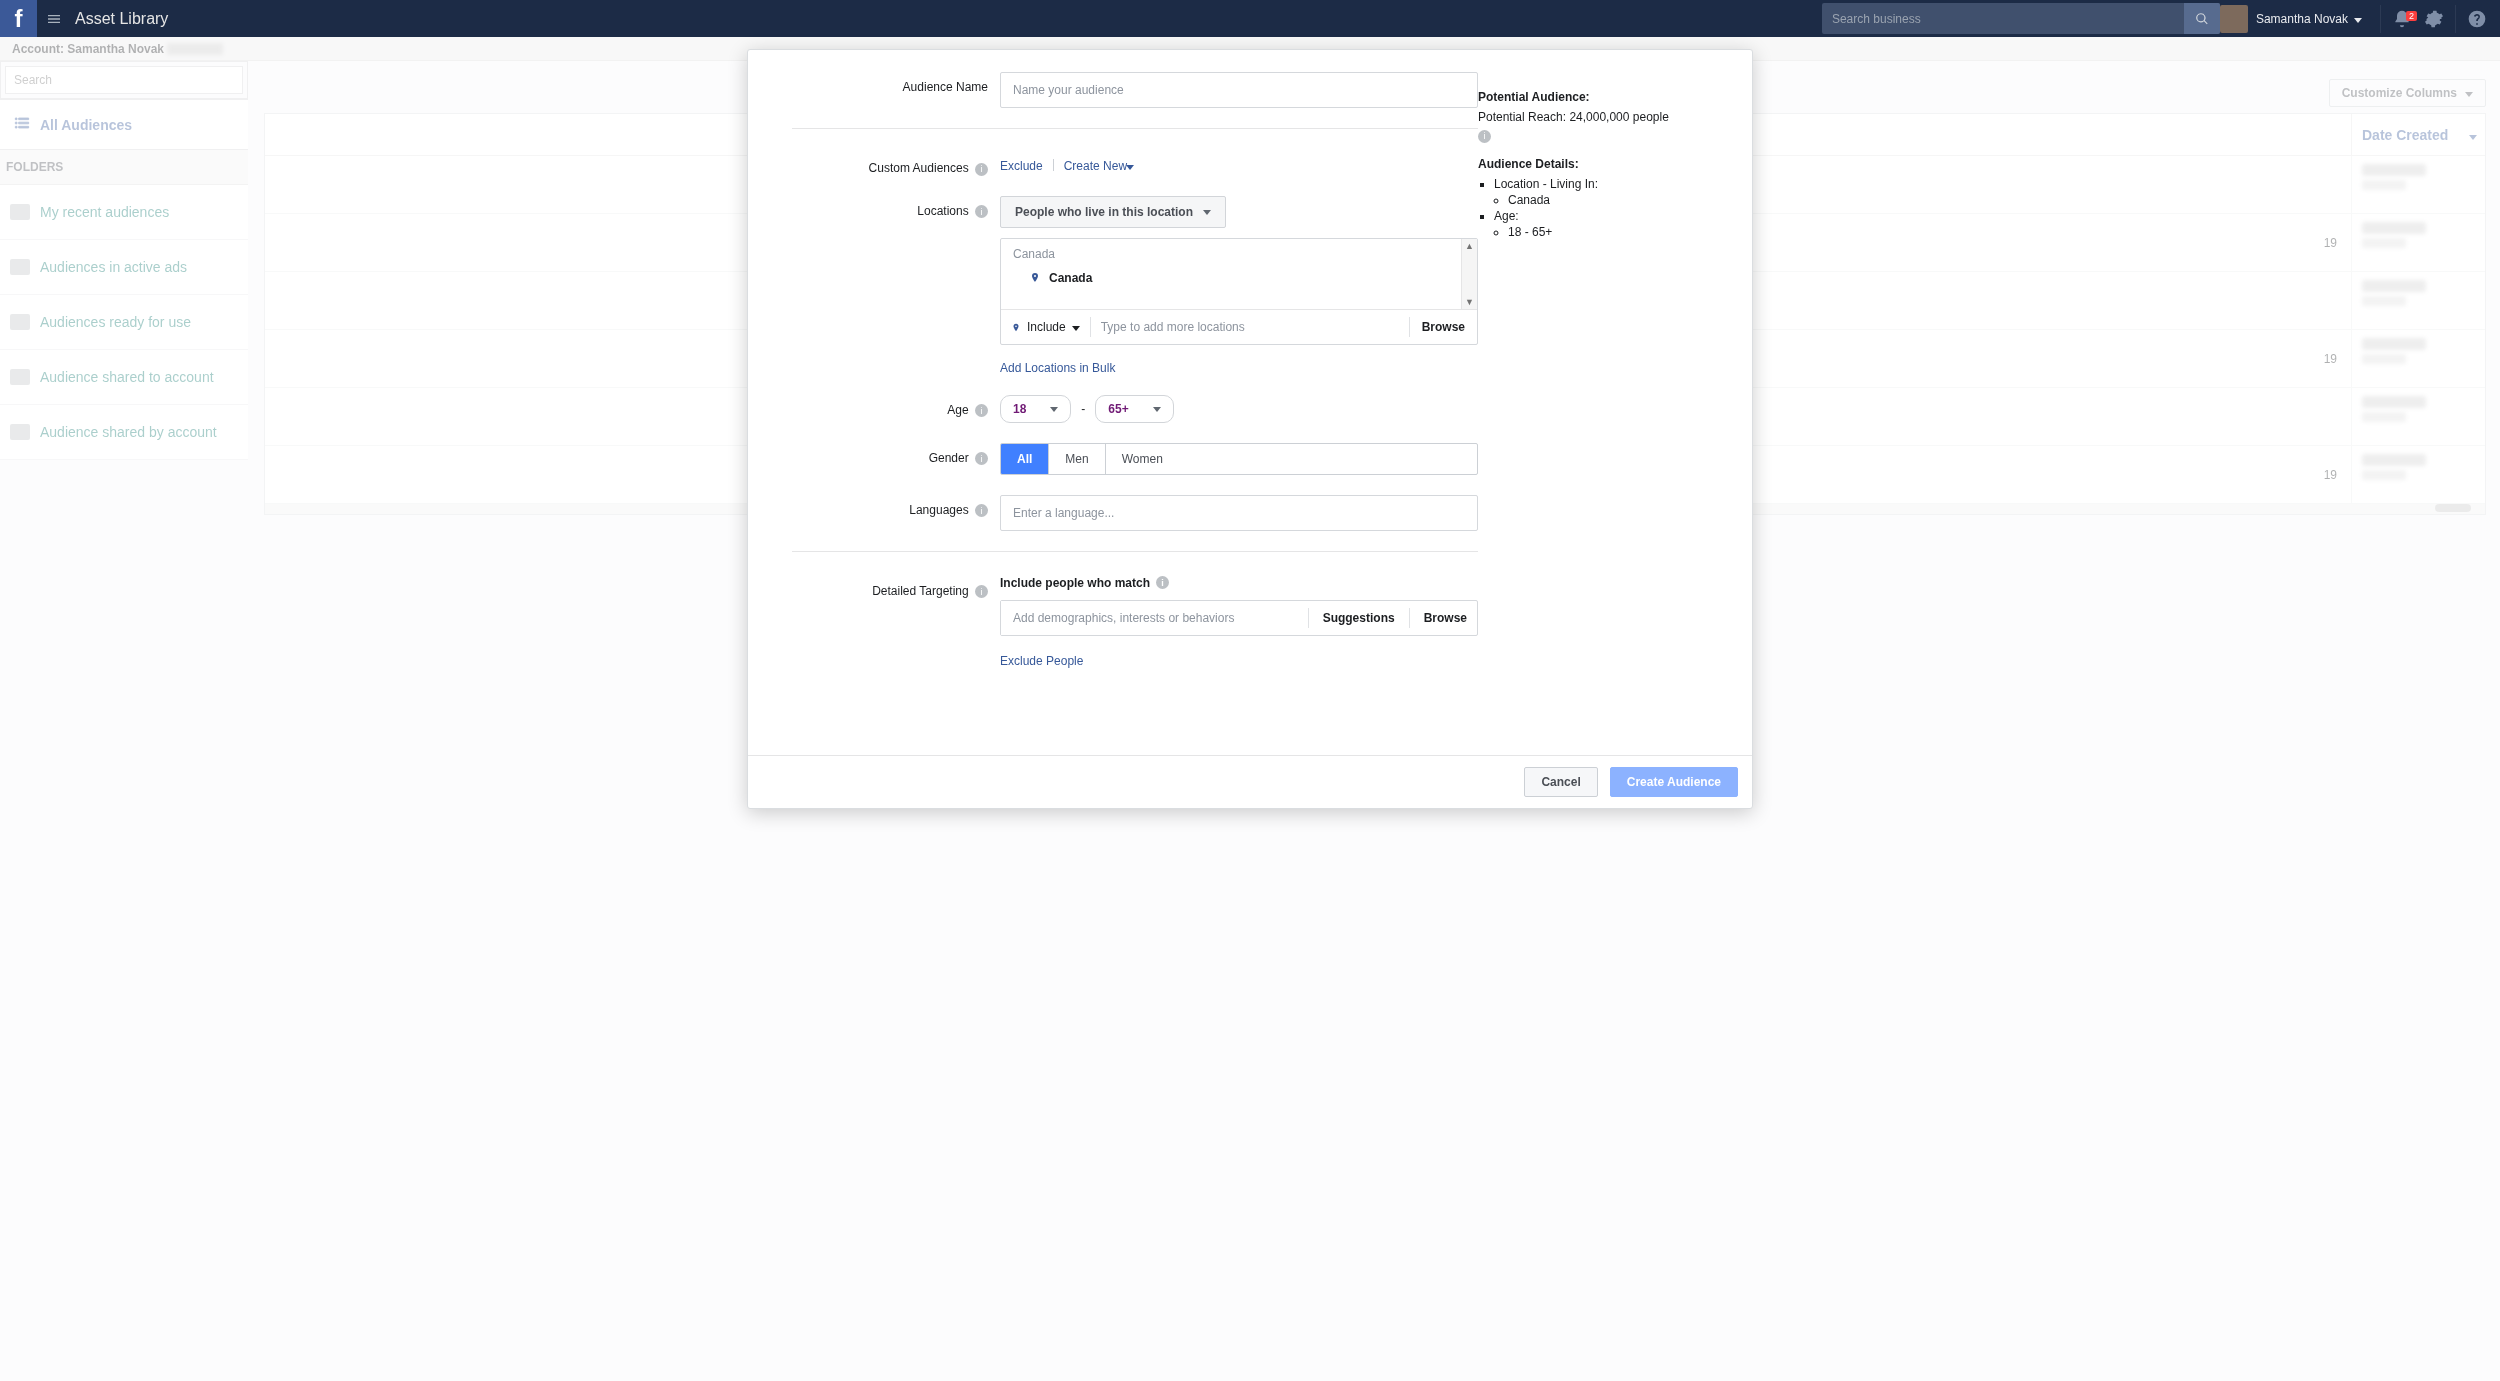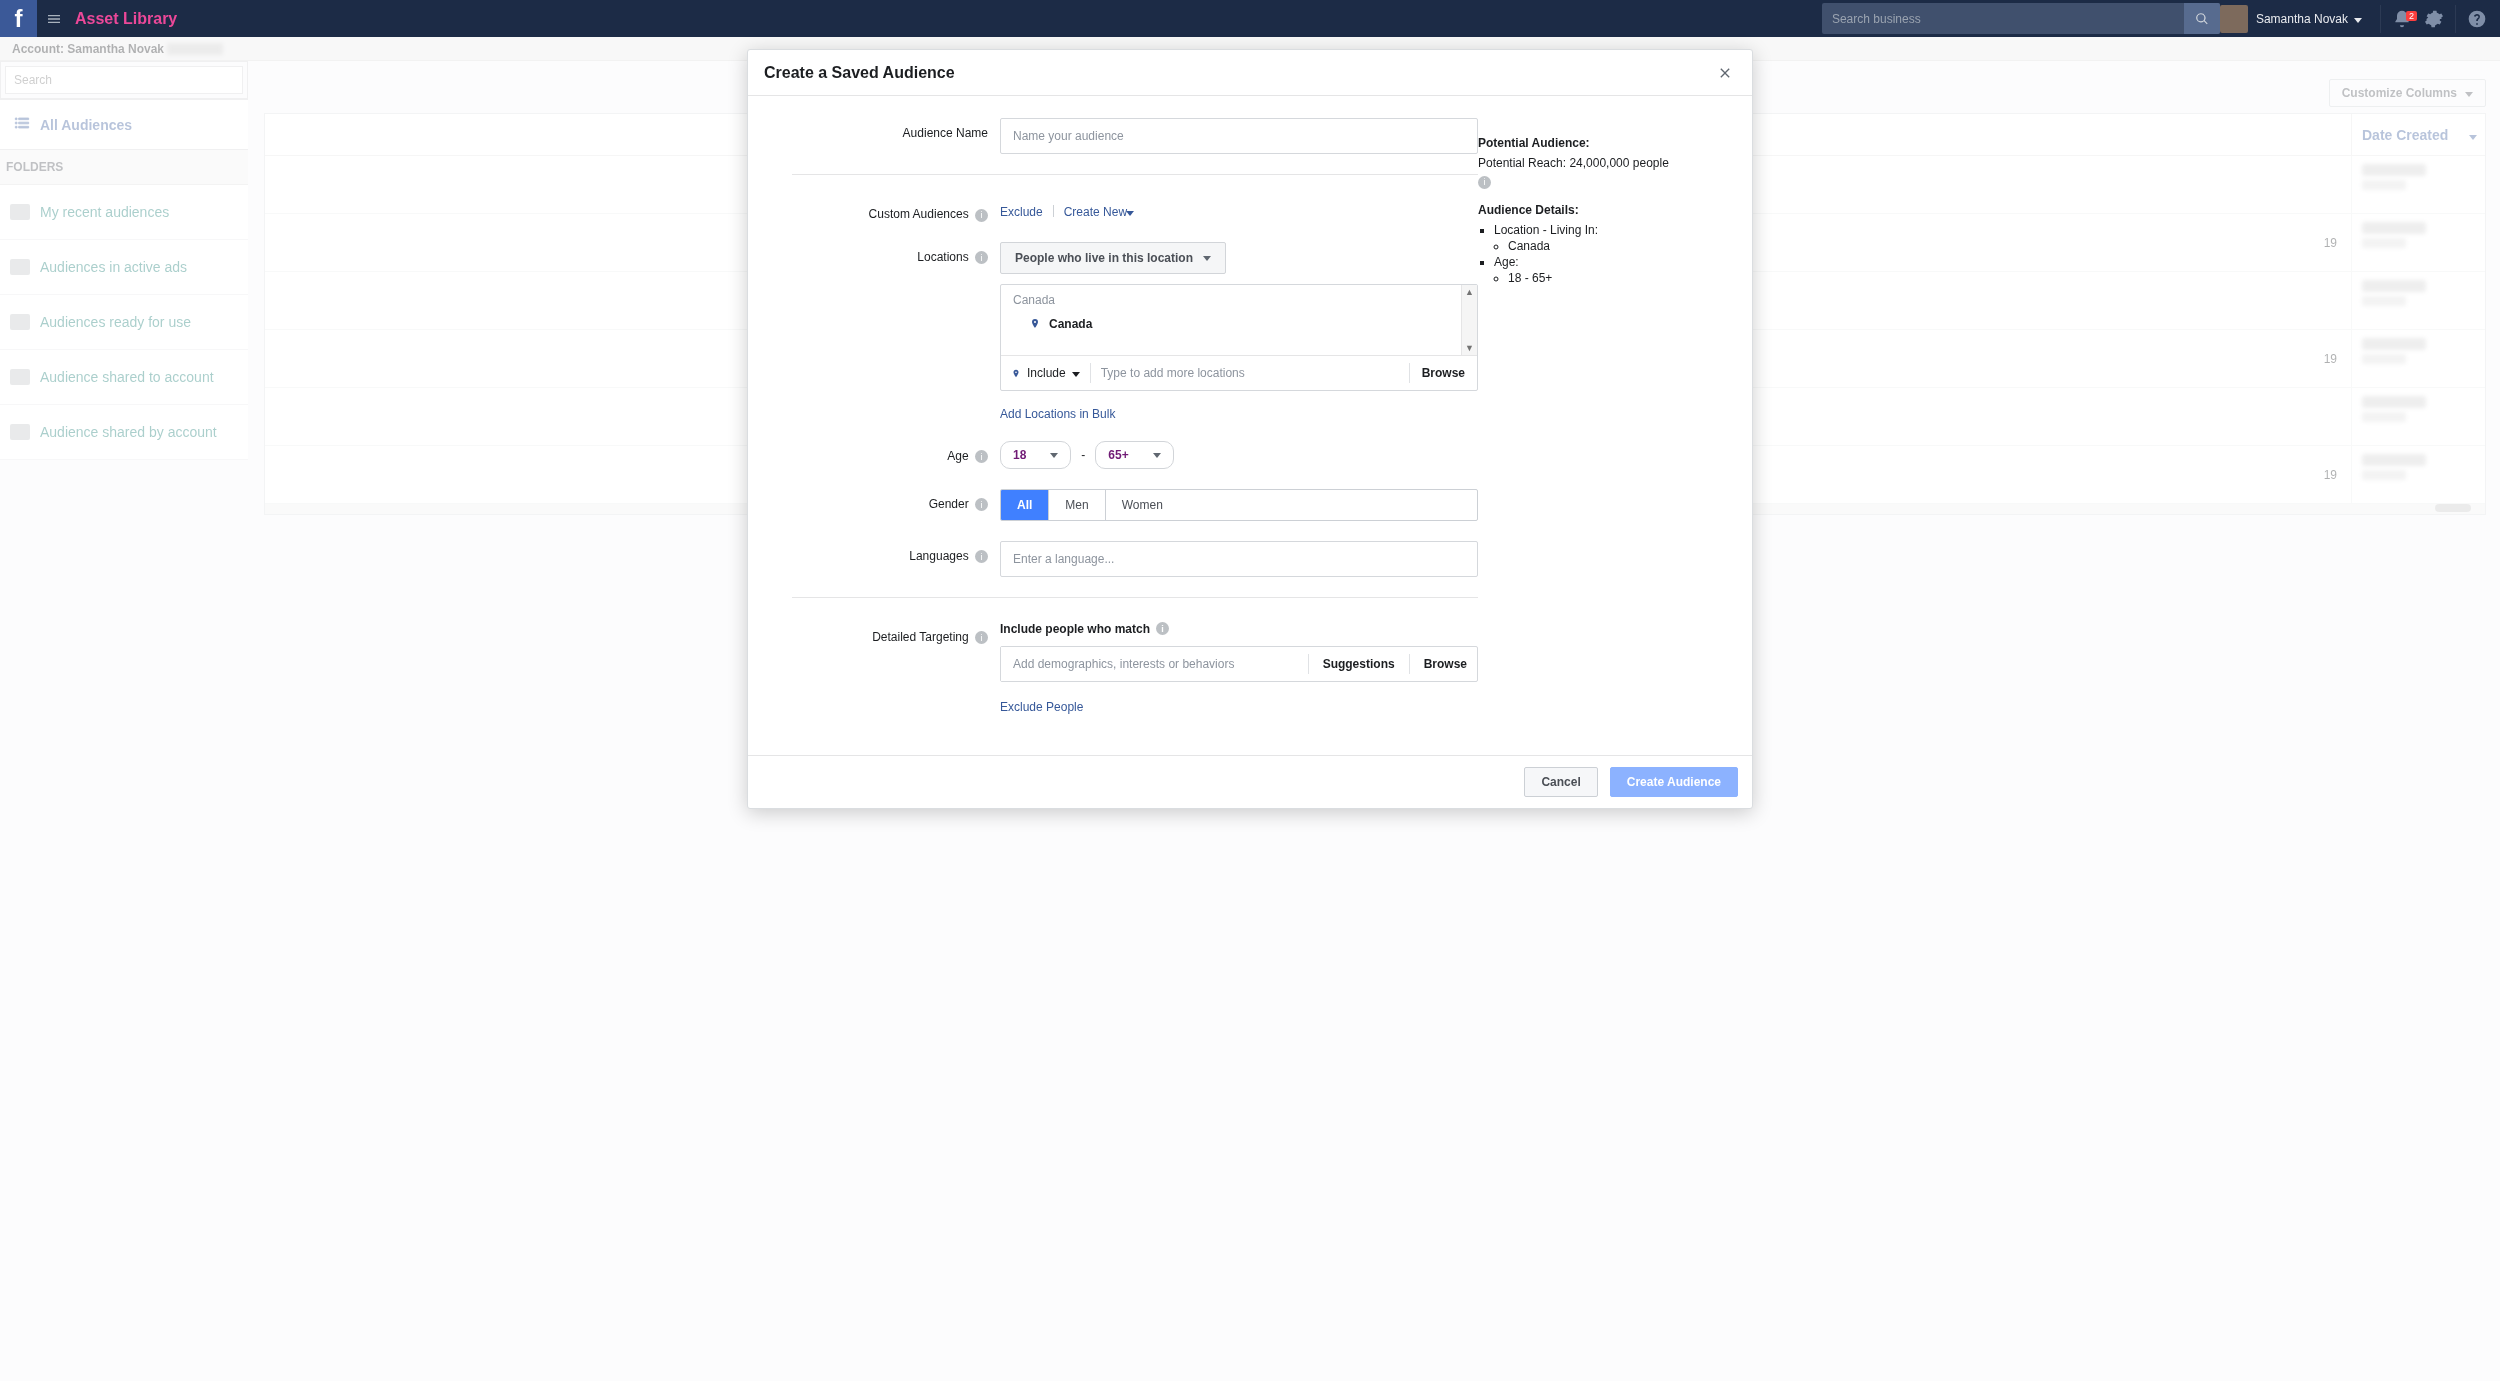"Asset Library" .topnav .brand { color: #ec4899 -> #e5e5e5; font-weight: bold -> none }
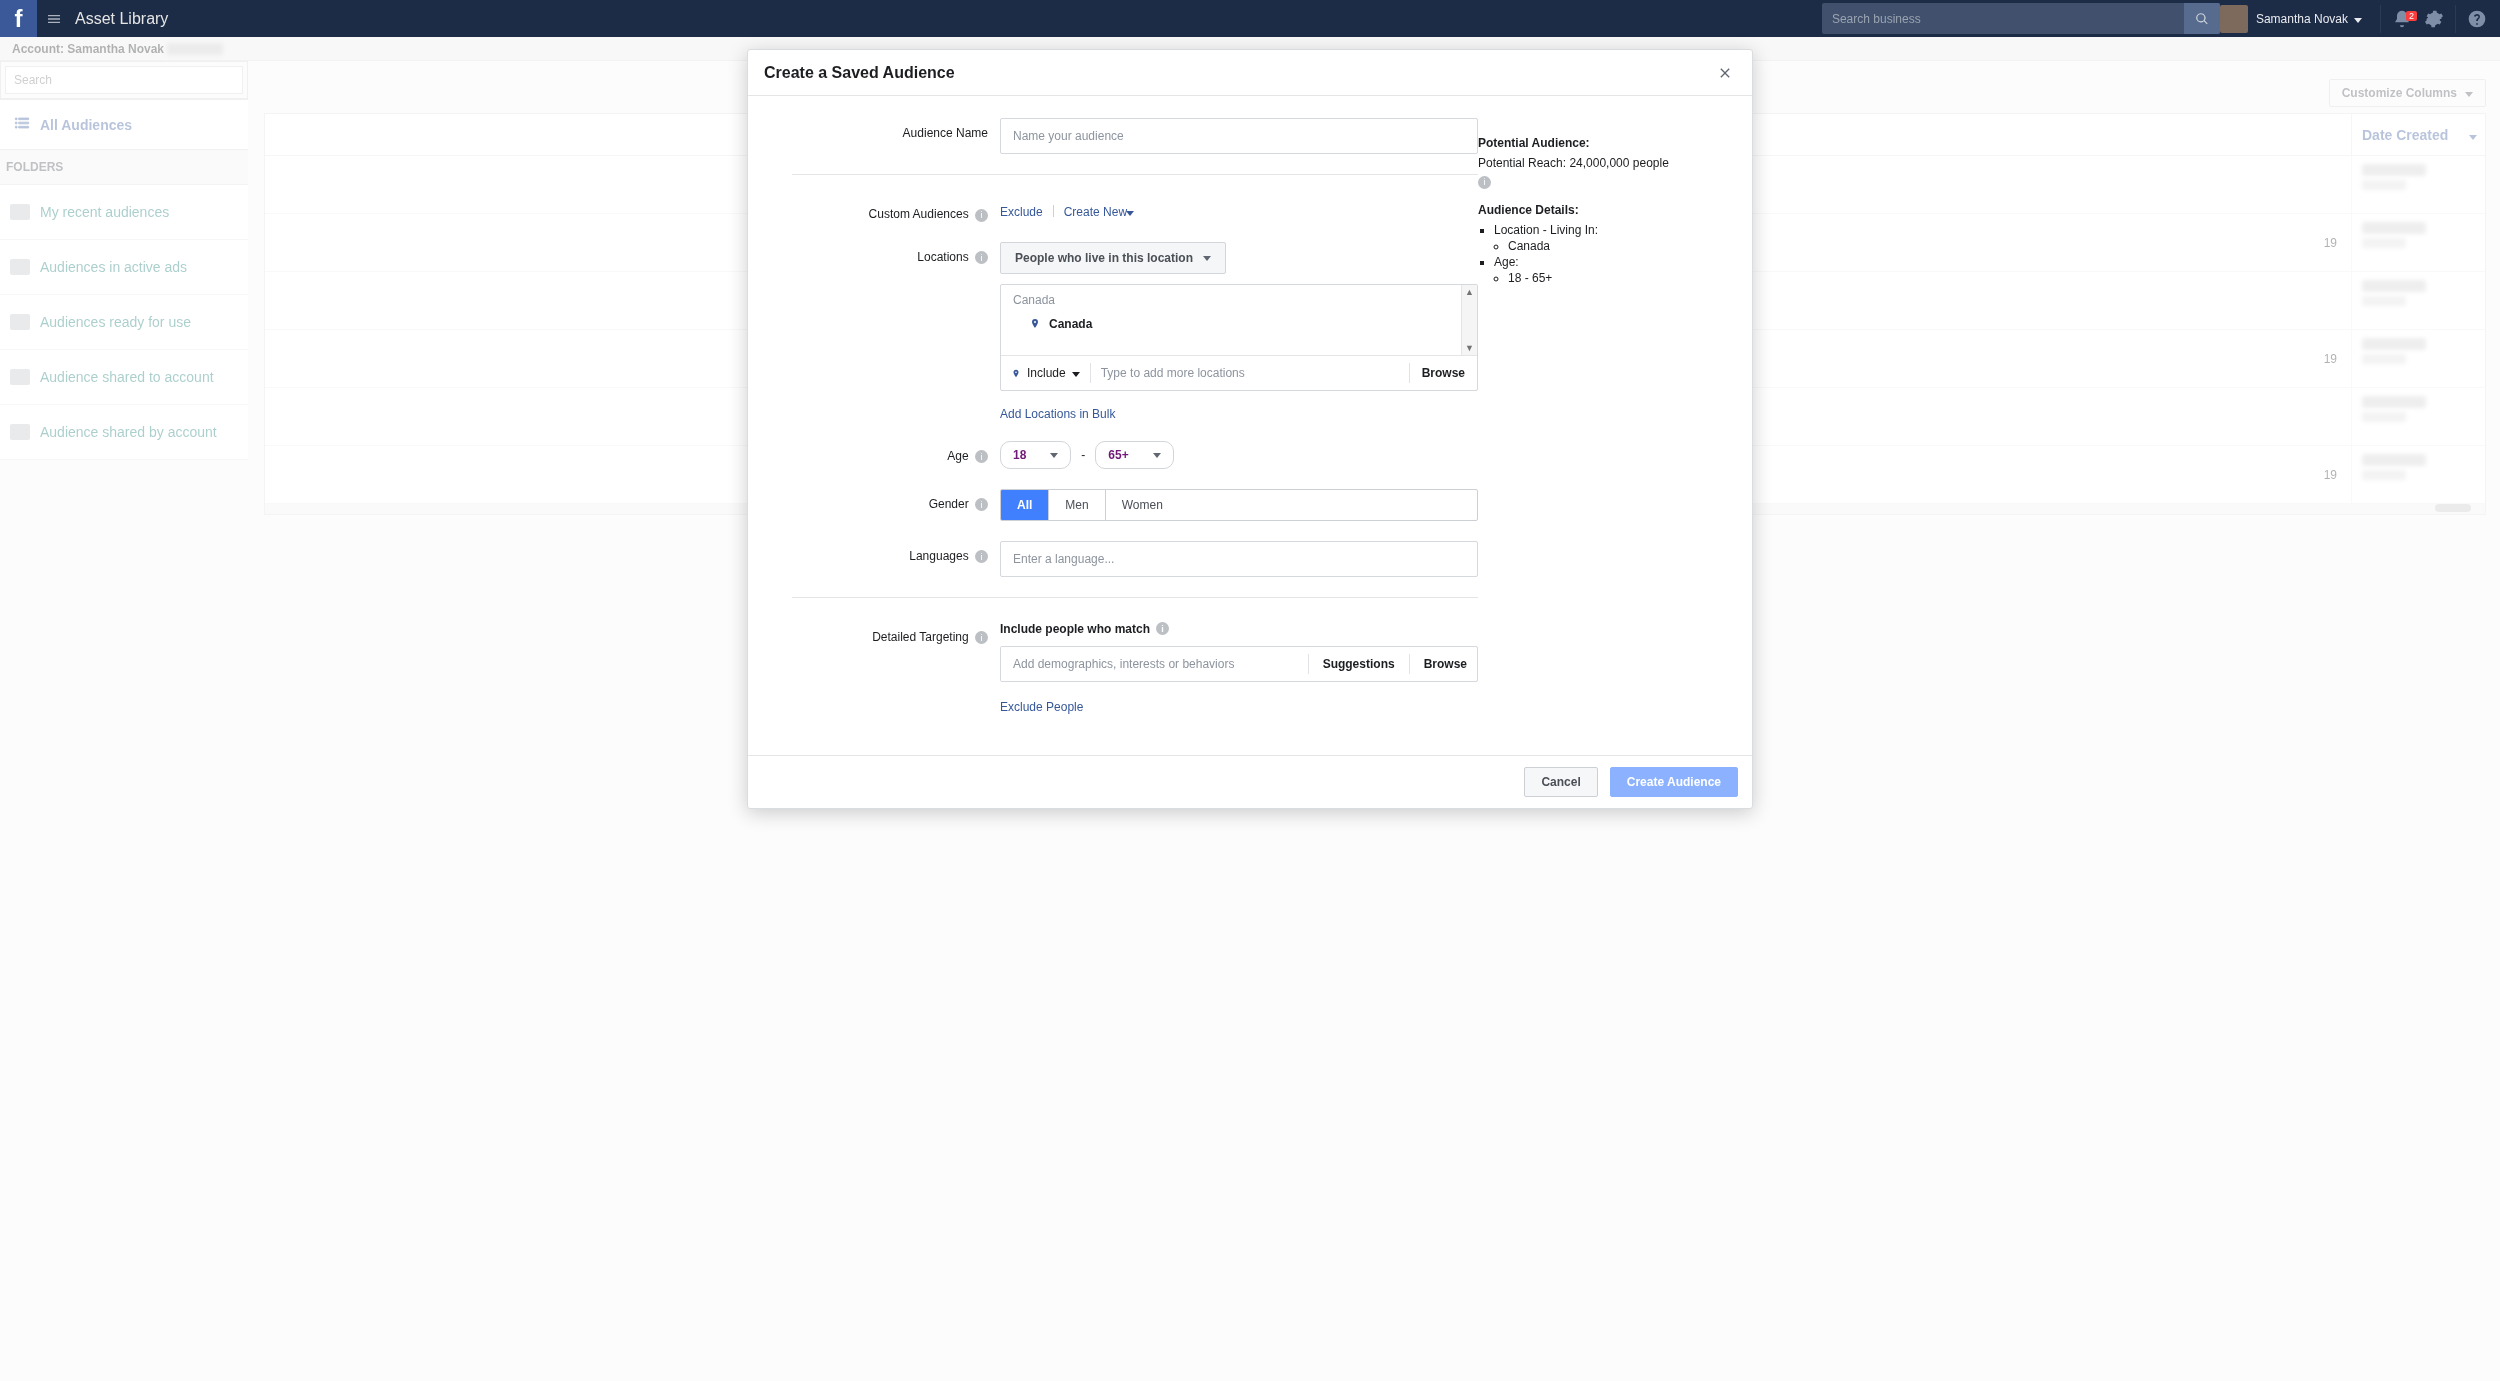"Create a Saved Audience" div.modal-header { html: <div> <h2>Create a Saved Audience</h2> <div> <svg> <path></path> </svg> </div> </div> -> none }
